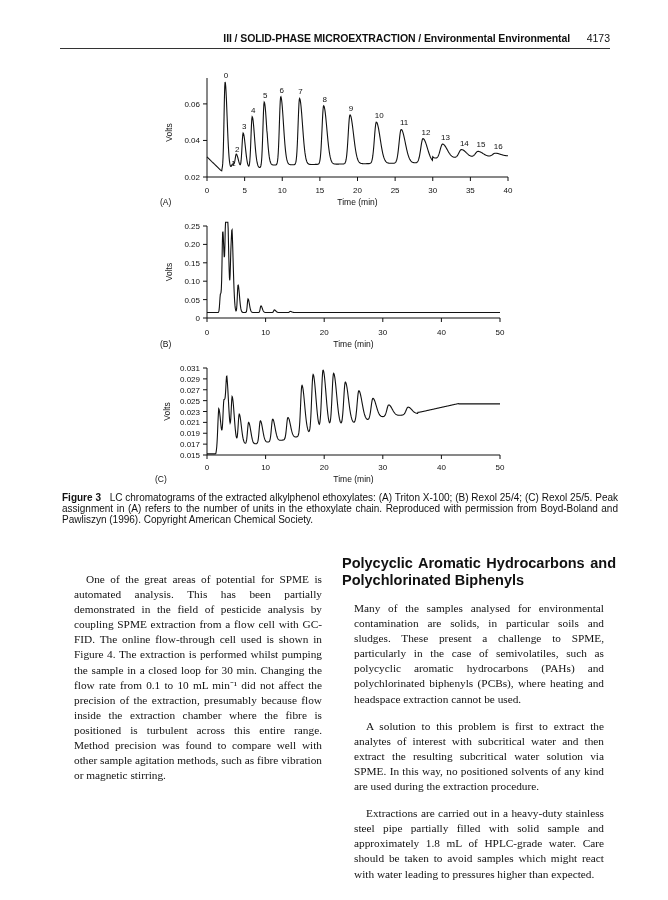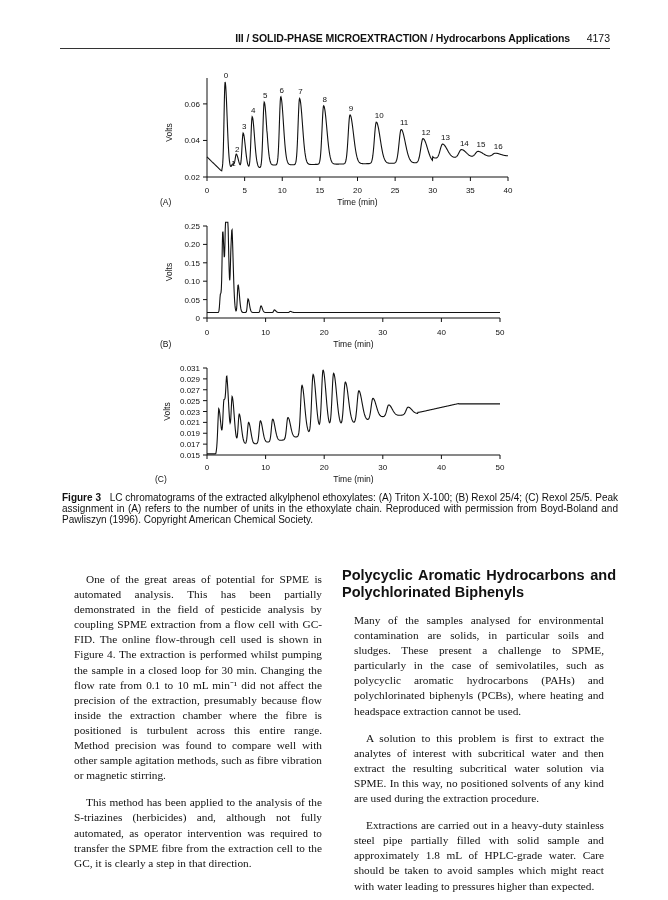"III / SOLID-PHASE MICROEXTRACTION /" span.running { text: Hydrocarbons Applications -> Environmental Environmental }
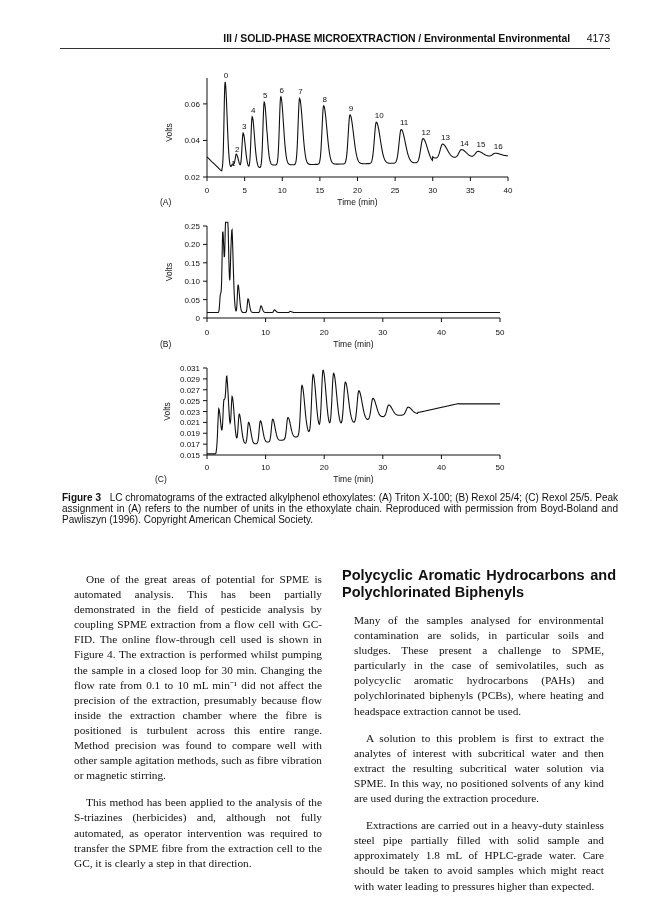"Polycyclic Aromatic Hydrocarbons and" .section-title { margin: 12px 0 10px 0 -> 0 0 10px 0 }
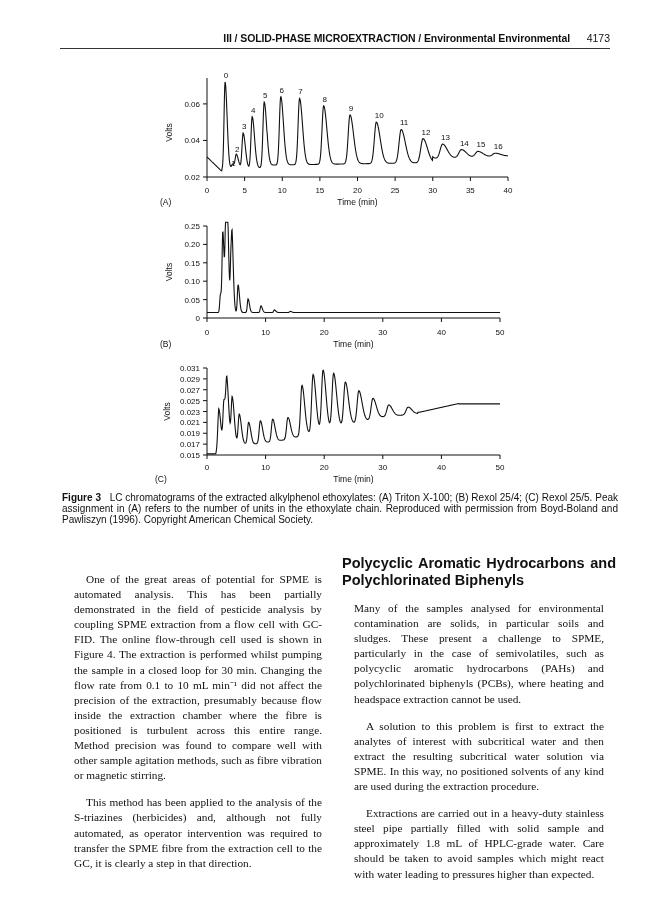"This method has been applied" p { html: <p>This method has been applied to the analysis of the S-triazines (herbicides) and, although not fully automated, as operator intervention was required to transfer the SPME fibre from the extraction cell to the GC, it is clearly a step in that direction.</p> -> none }
